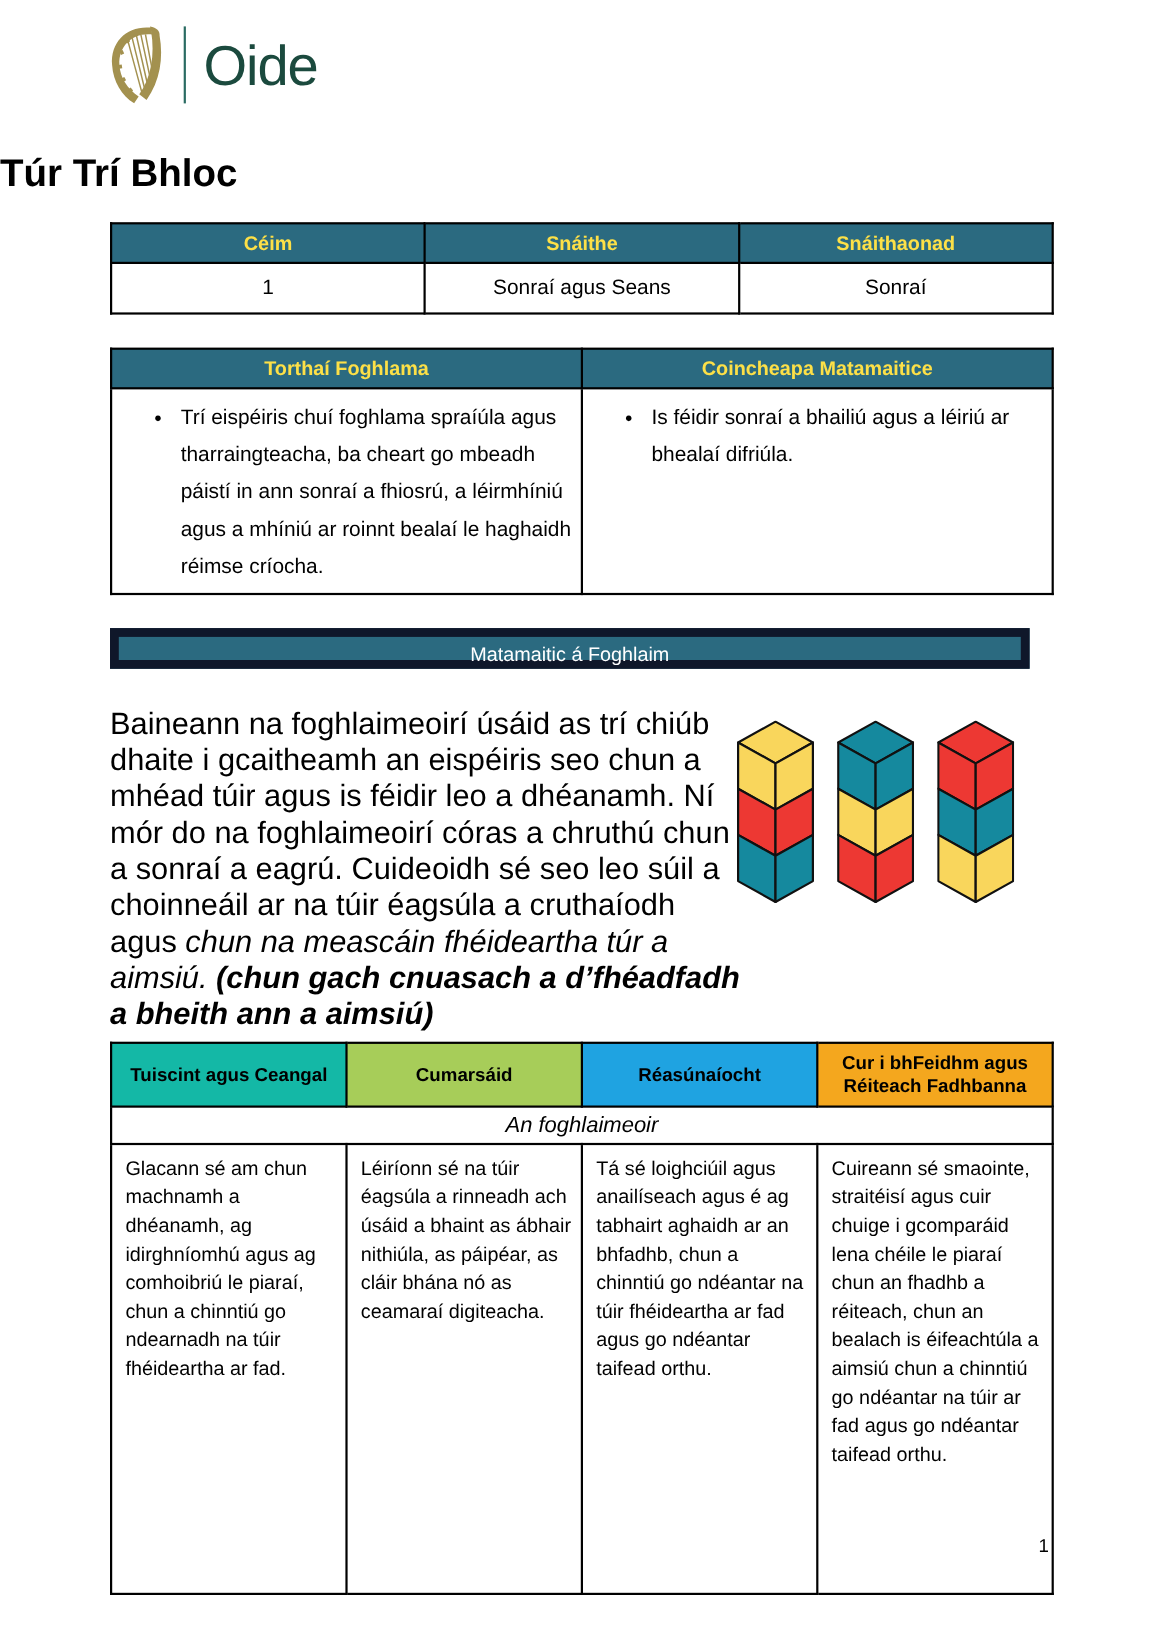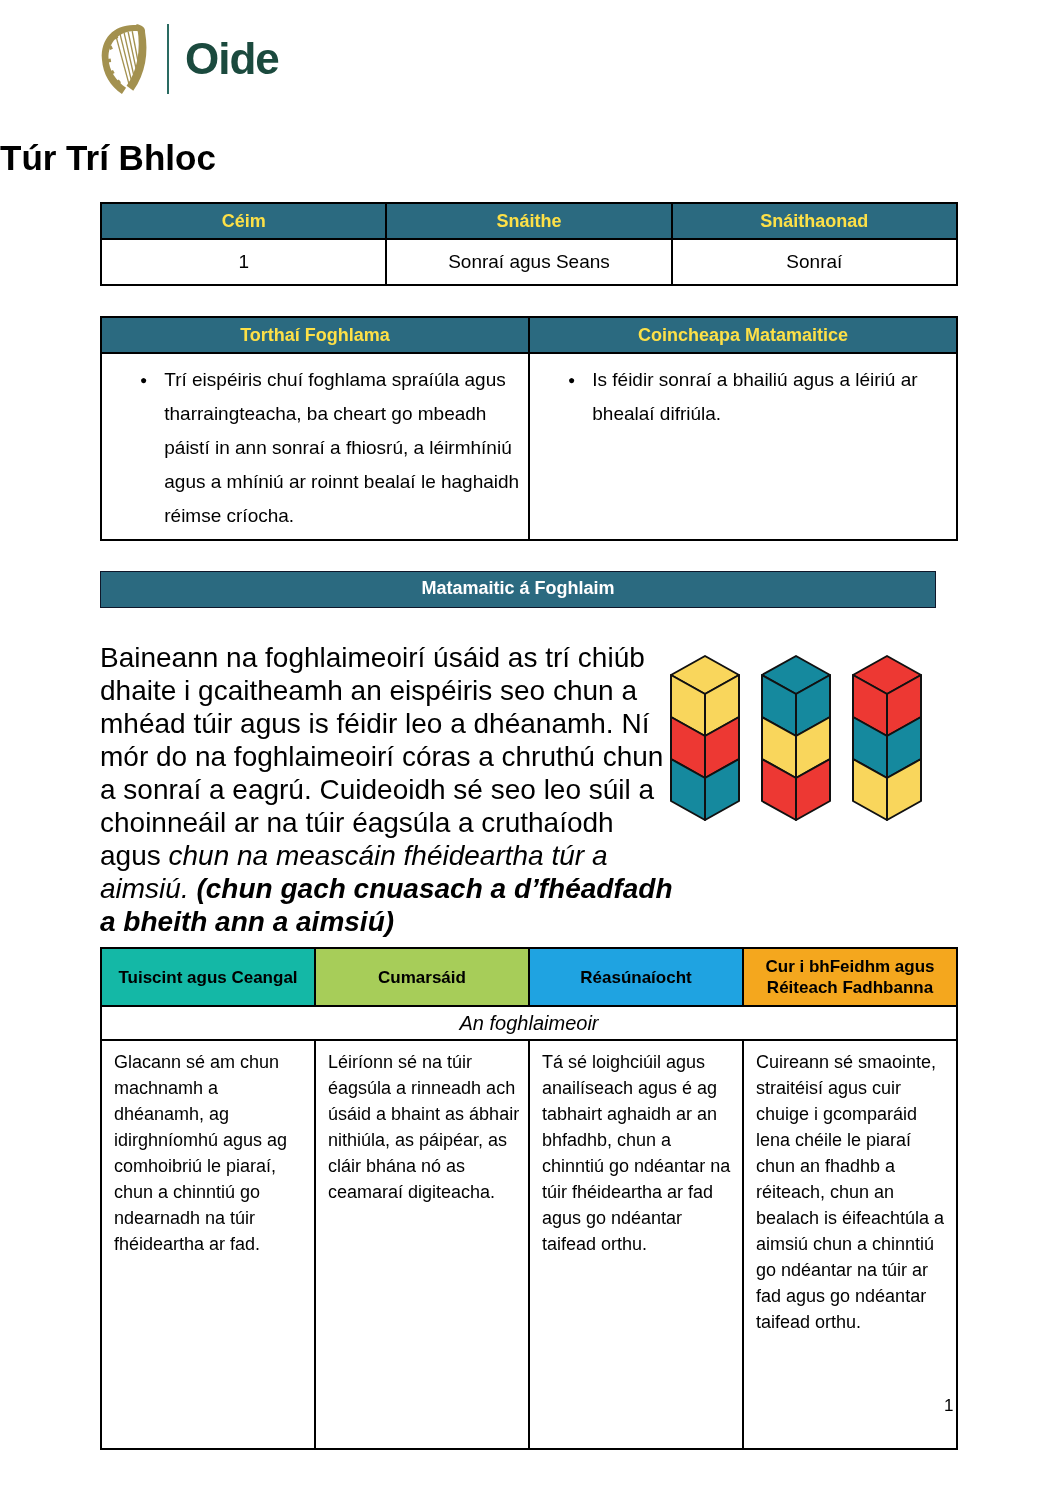"Oide" .brand-name { font-size: 44px -> 51px; font-weight: bold -> normal }
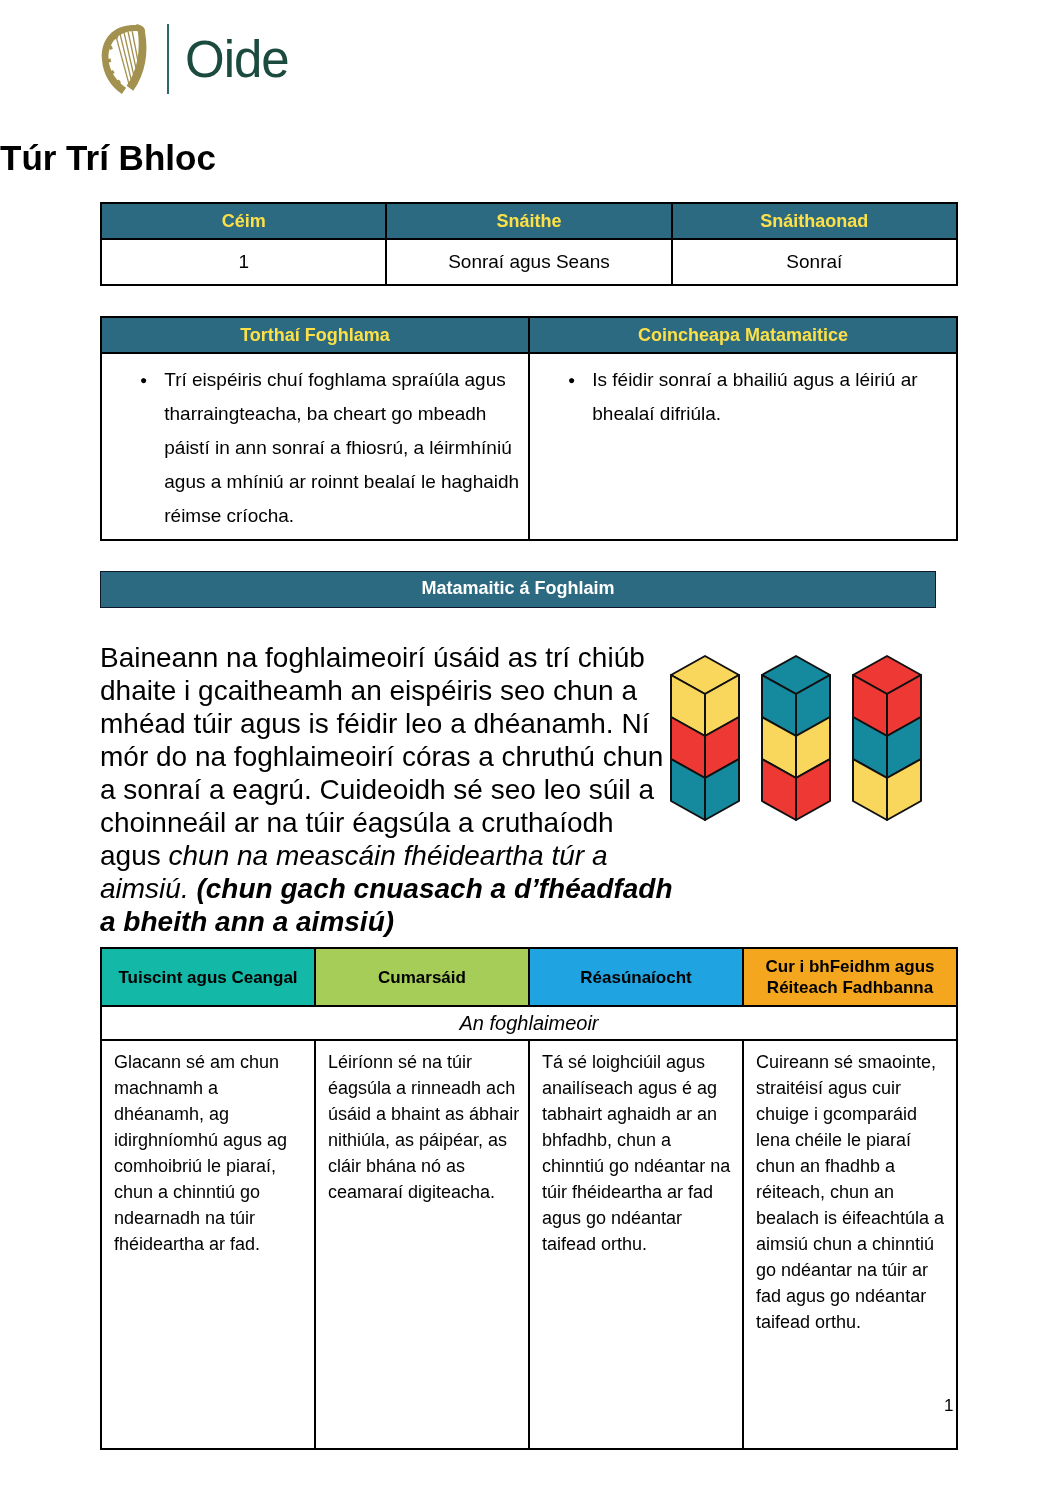"Matamaitic á Foghlaim" .banner { border: 1px solid #0f172a -> 8px solid #0f172a; font-weight: bold -> normal }
